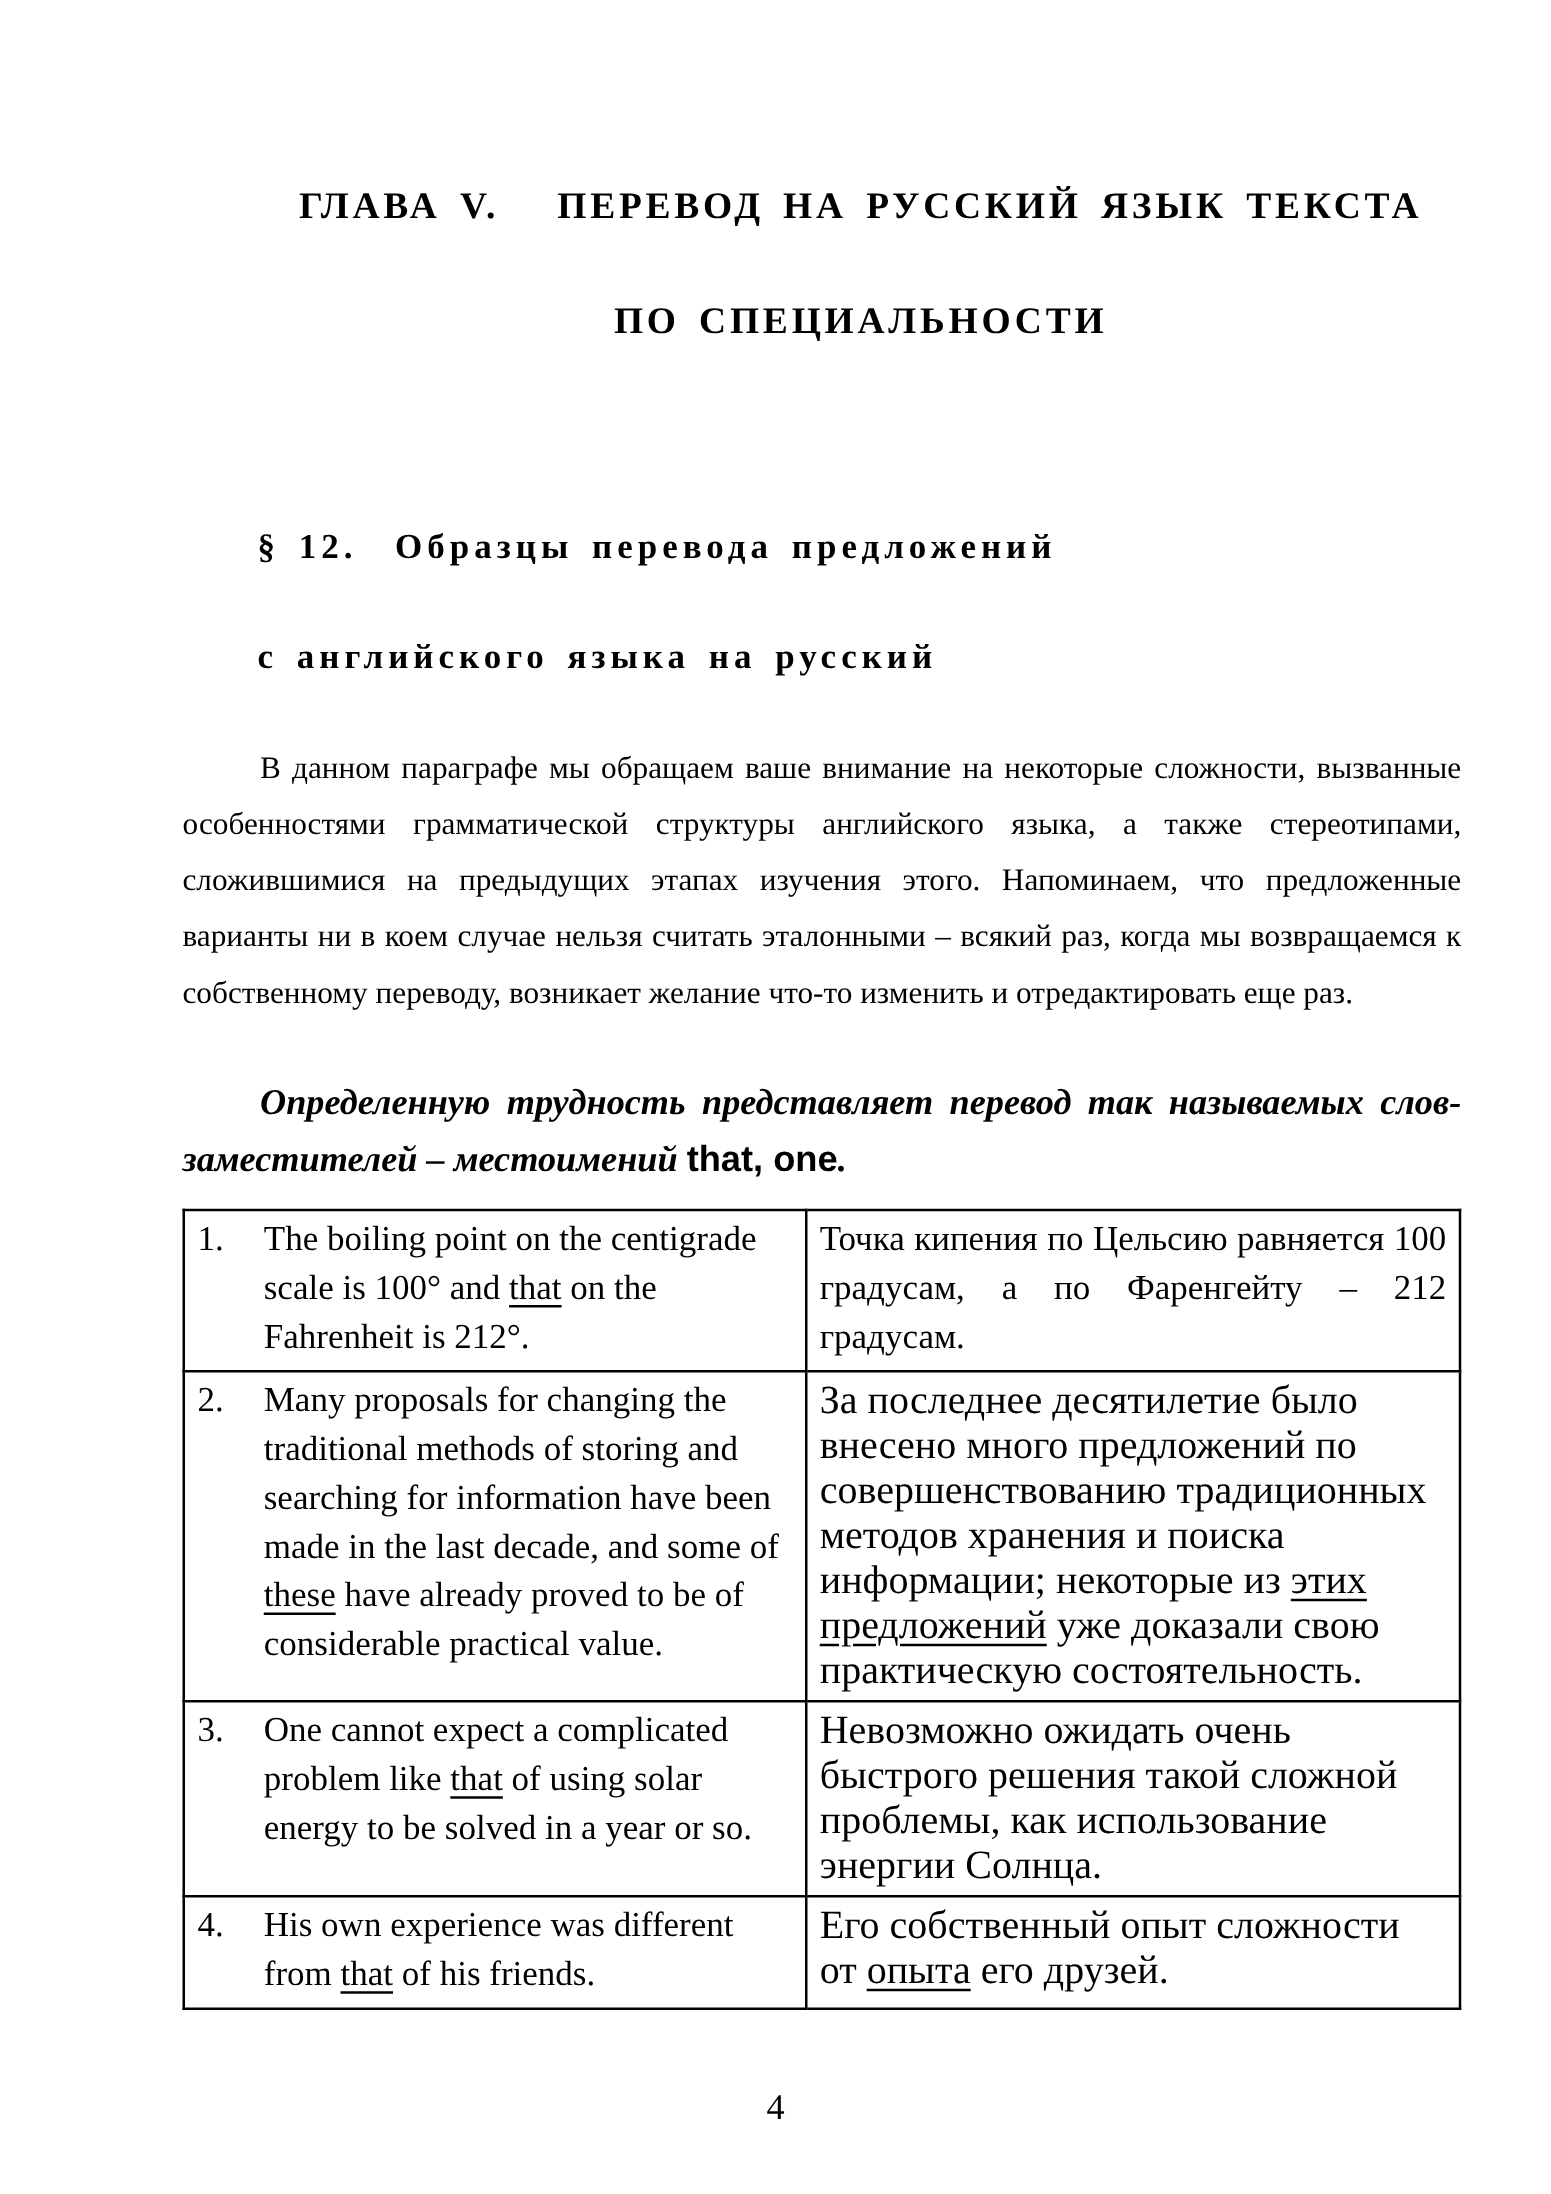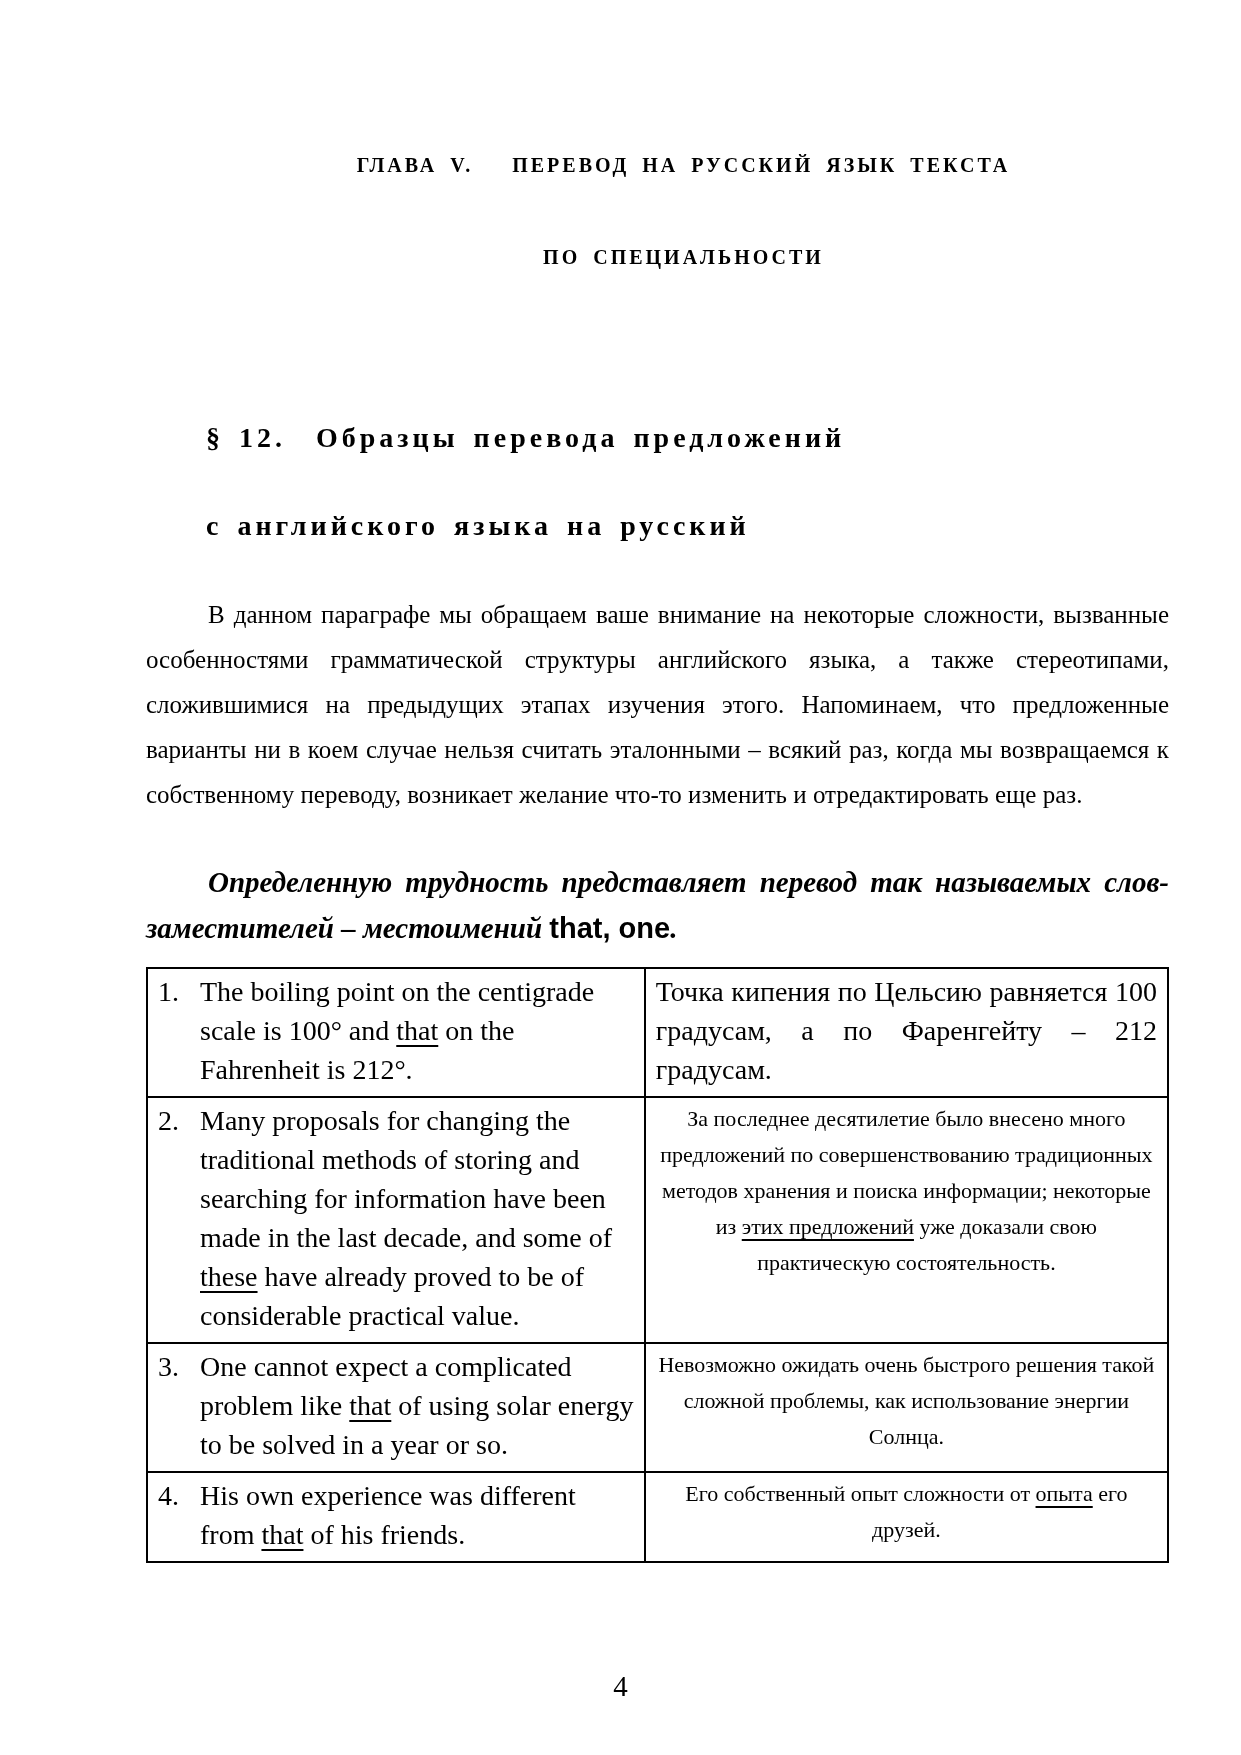"ГЛАВА V. ПЕРЕВОД НА РУССКИЙ" .chapter-title { font-size: 20px -> 30px }
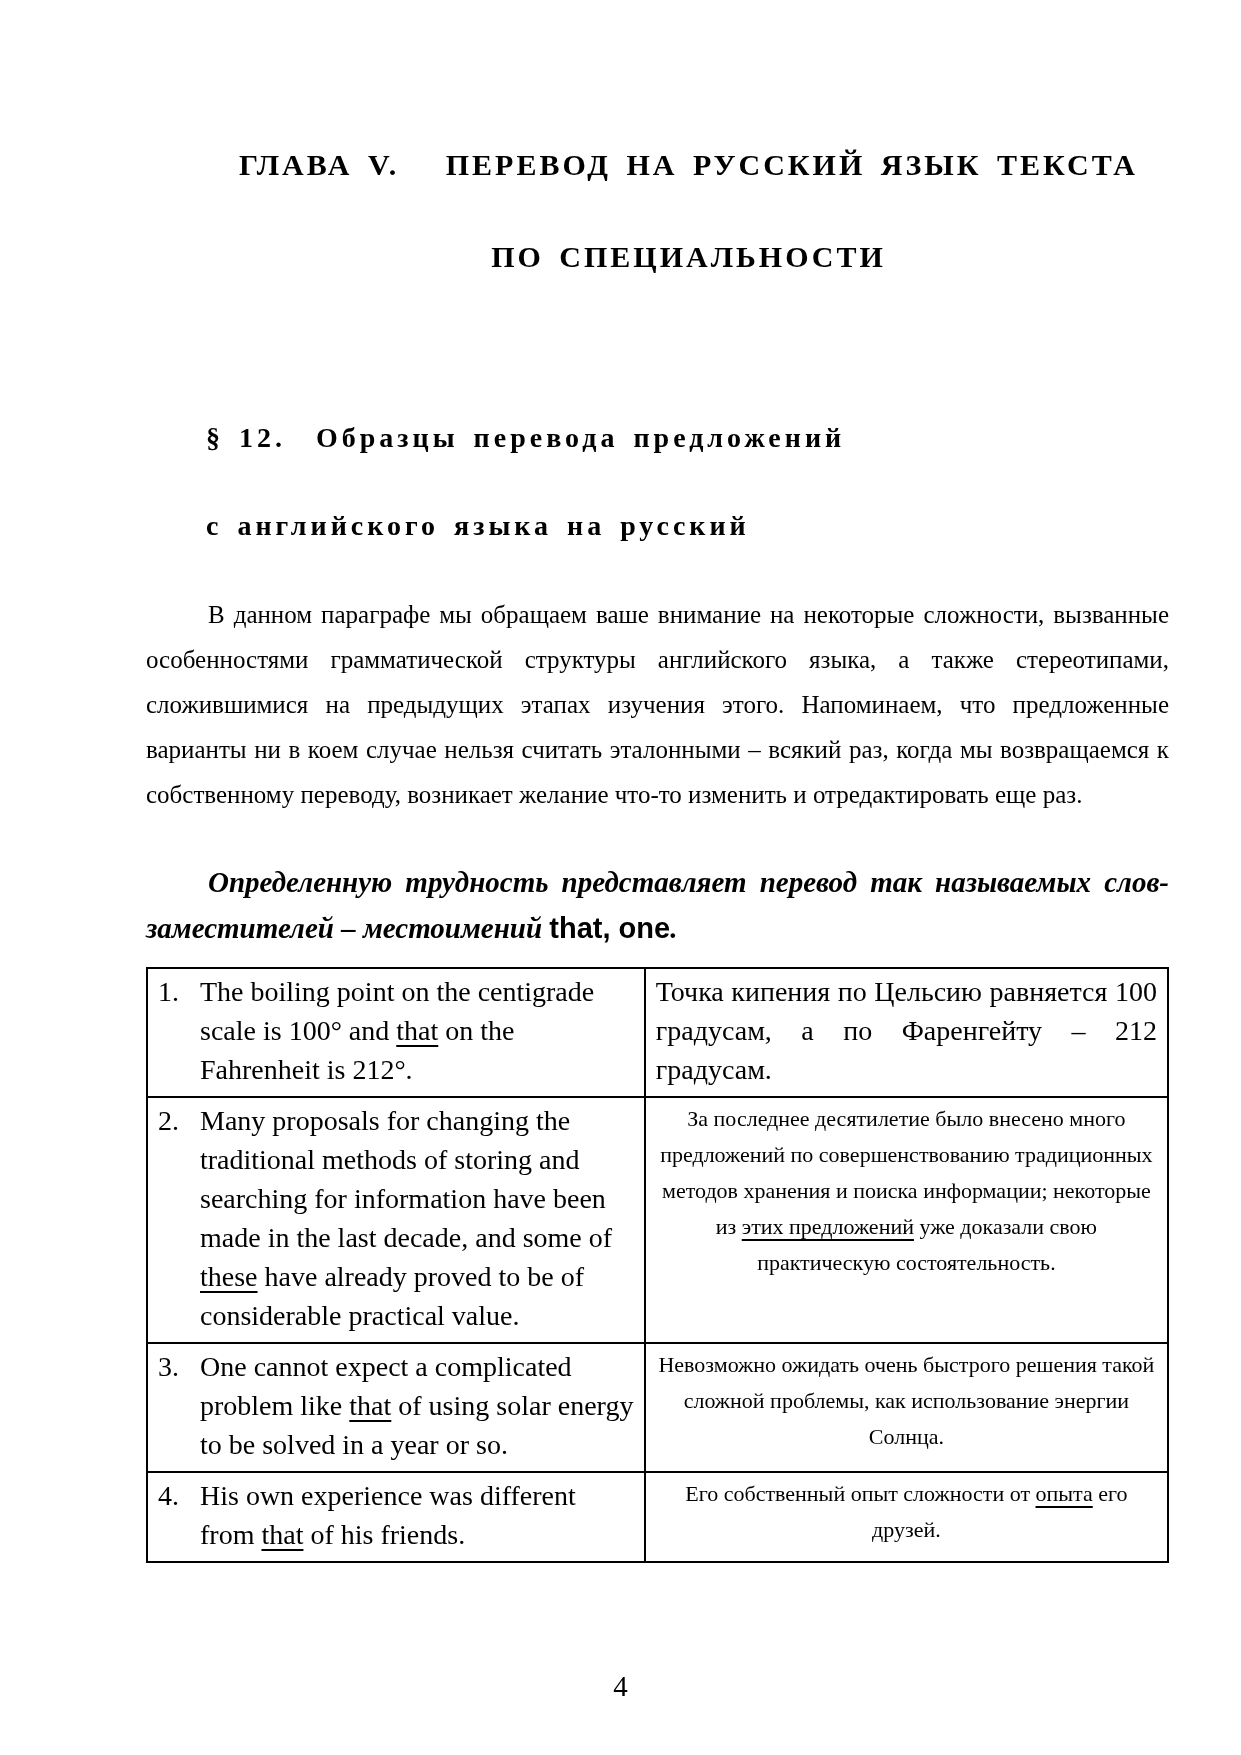"The boiling point on the" .en-text { margin-left: none -> 11px }
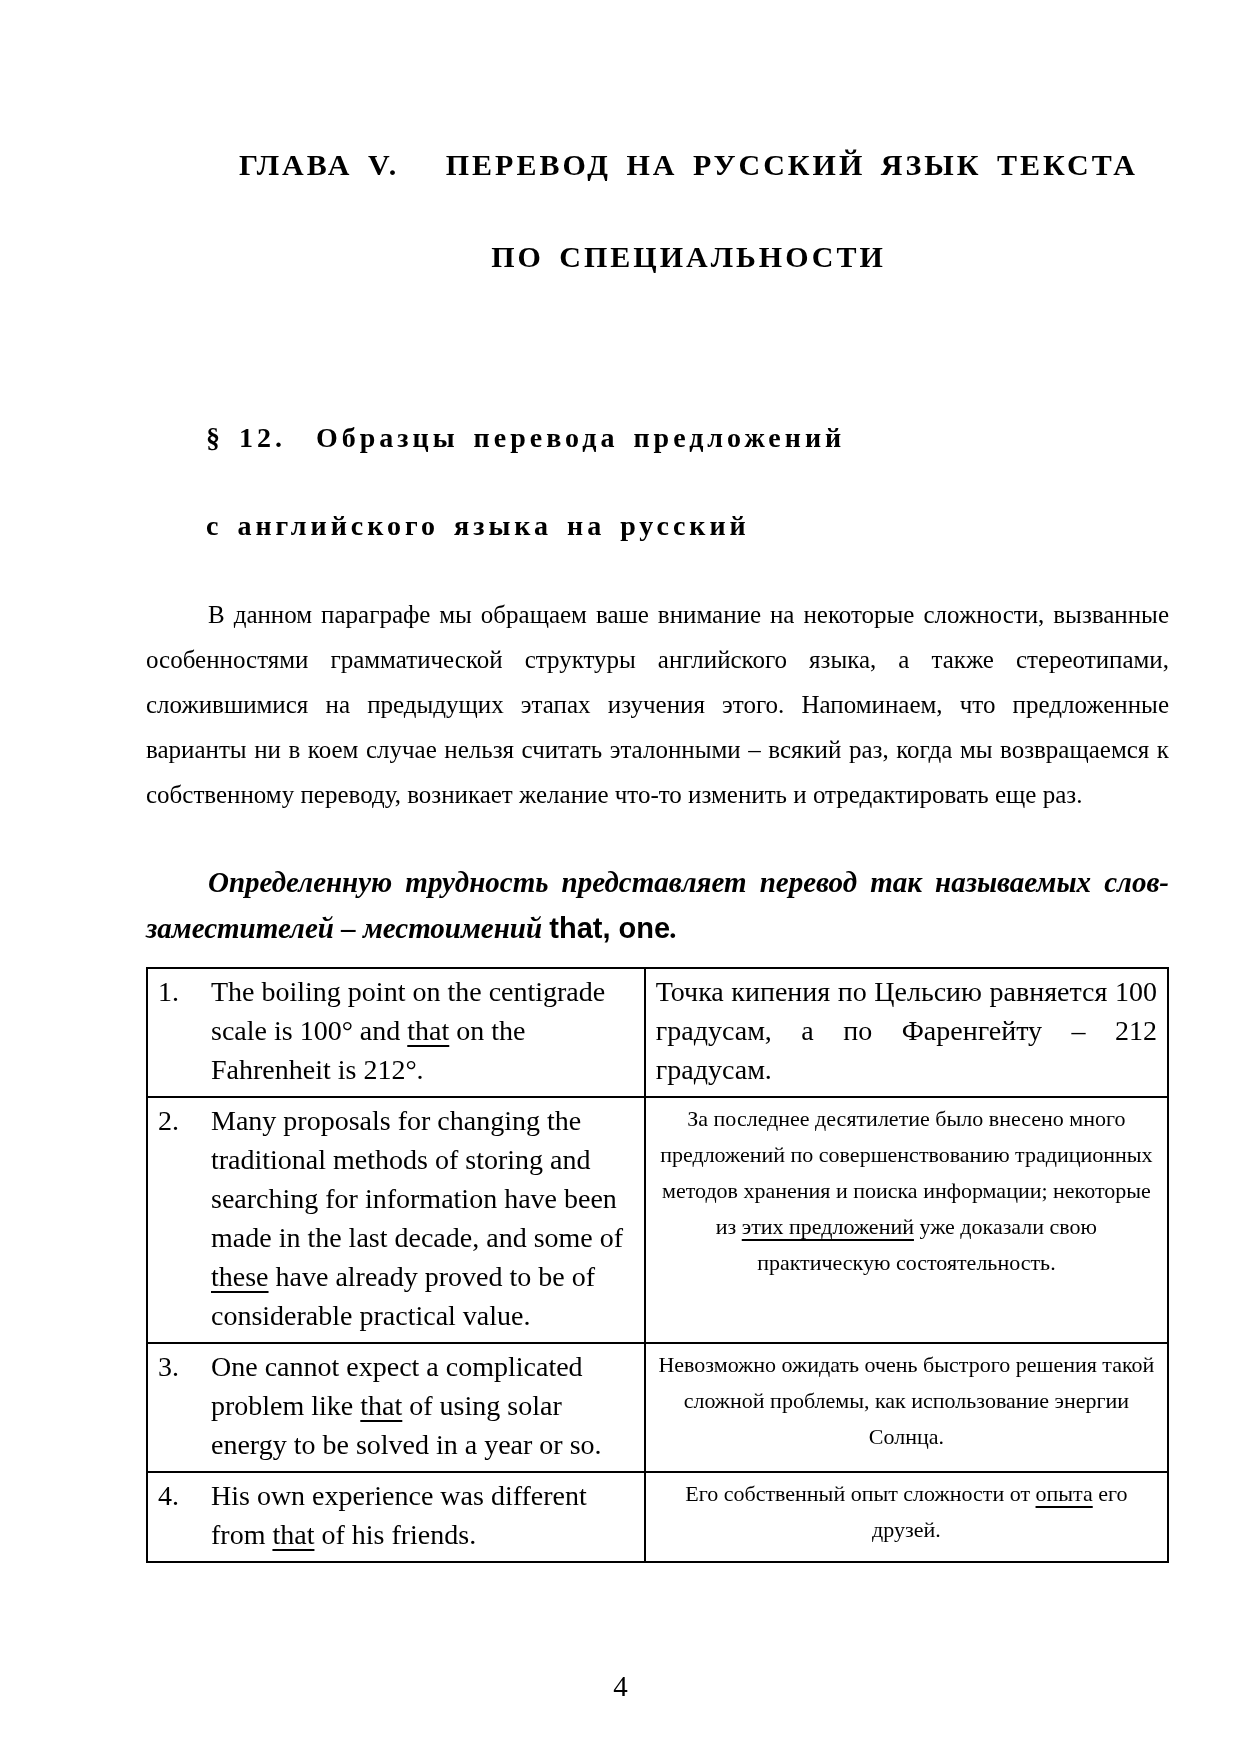"За последнее десятилетие было внесено" td.ru-cell.small { font-size: 22px -> 32px; text-align: center -> none }
